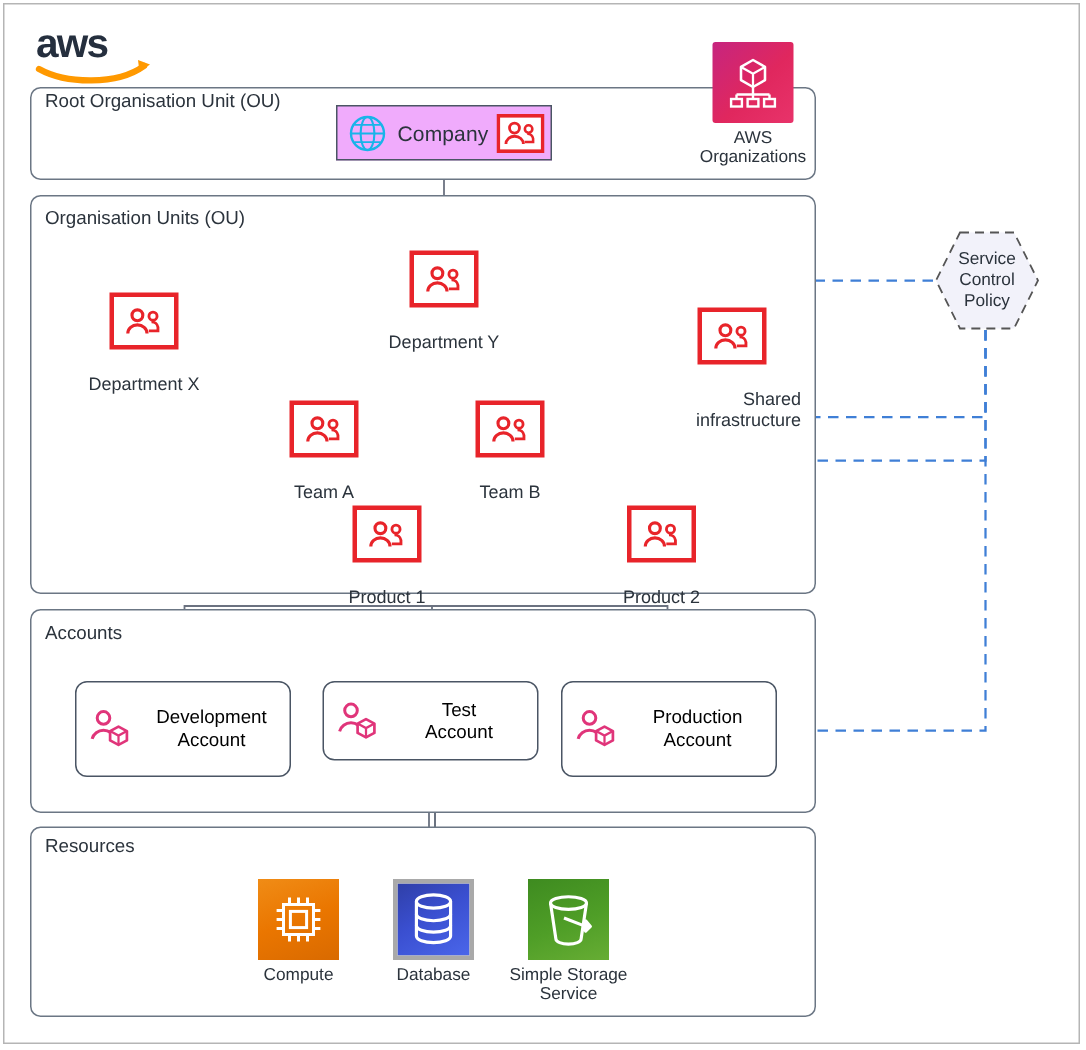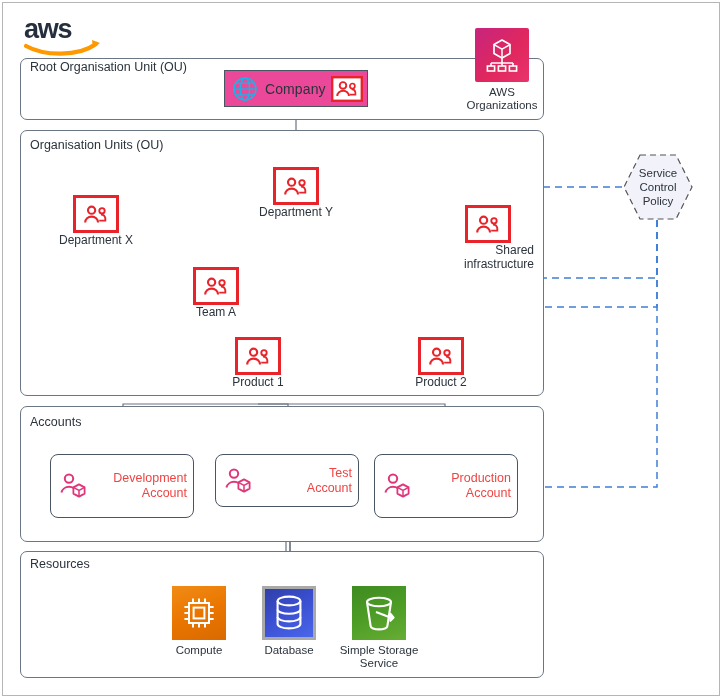"Company" .company-pill { background: #ec4899 -> #f0abfc }
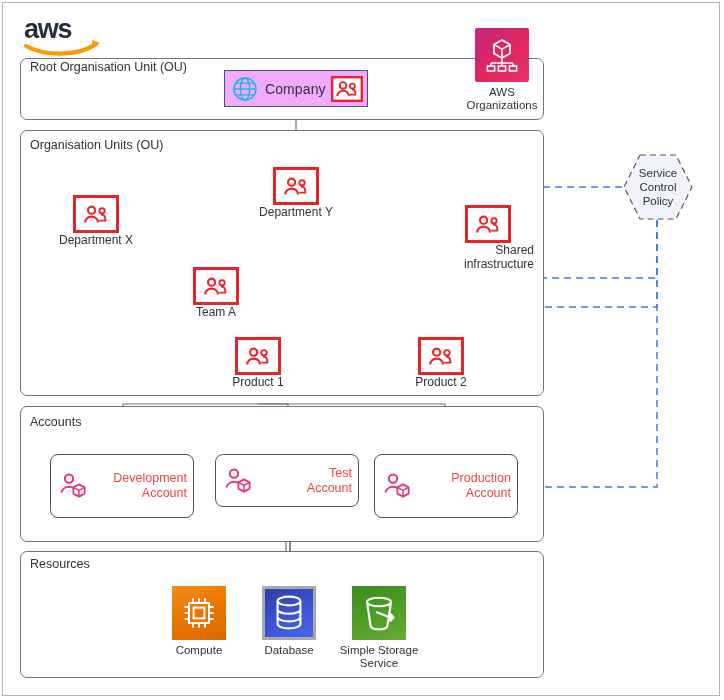"Department Y" .ou-caption { margin-top: 1px -> 17px }
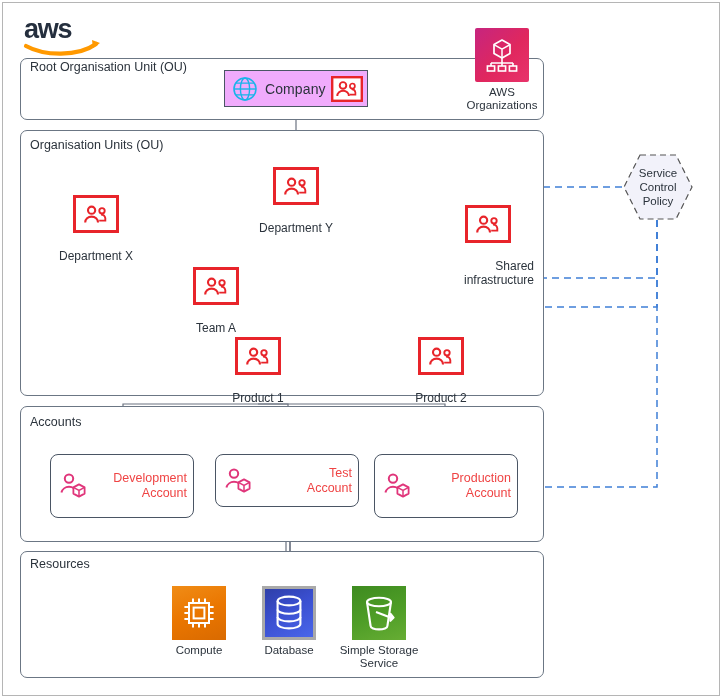"Team B" div.ou-node { html: none -> <div> <div> <svg> <circle></circle> <path></path> <circle></circle> <path></path> </svg> </div> <div>Team B</div> </div> }
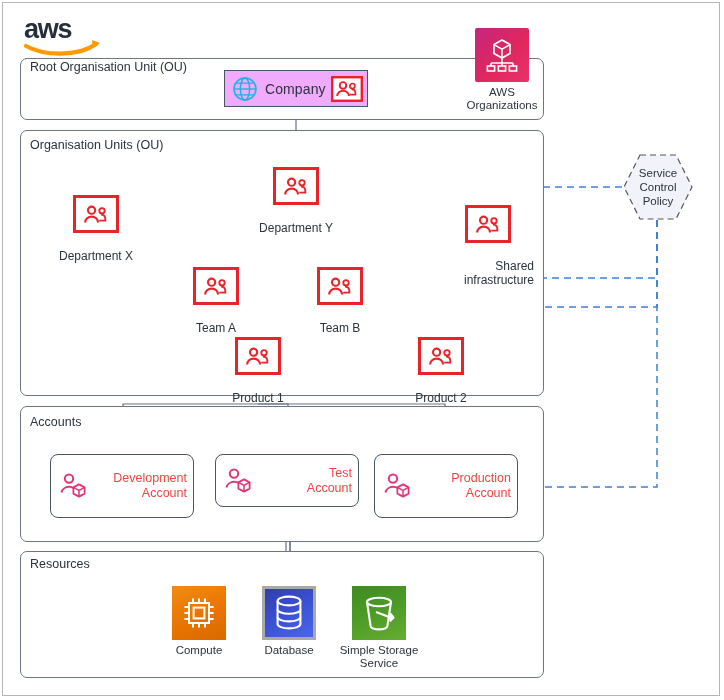"Development" .acct-label { color: #ef4444 -> #000000; text-align: right -> center }
